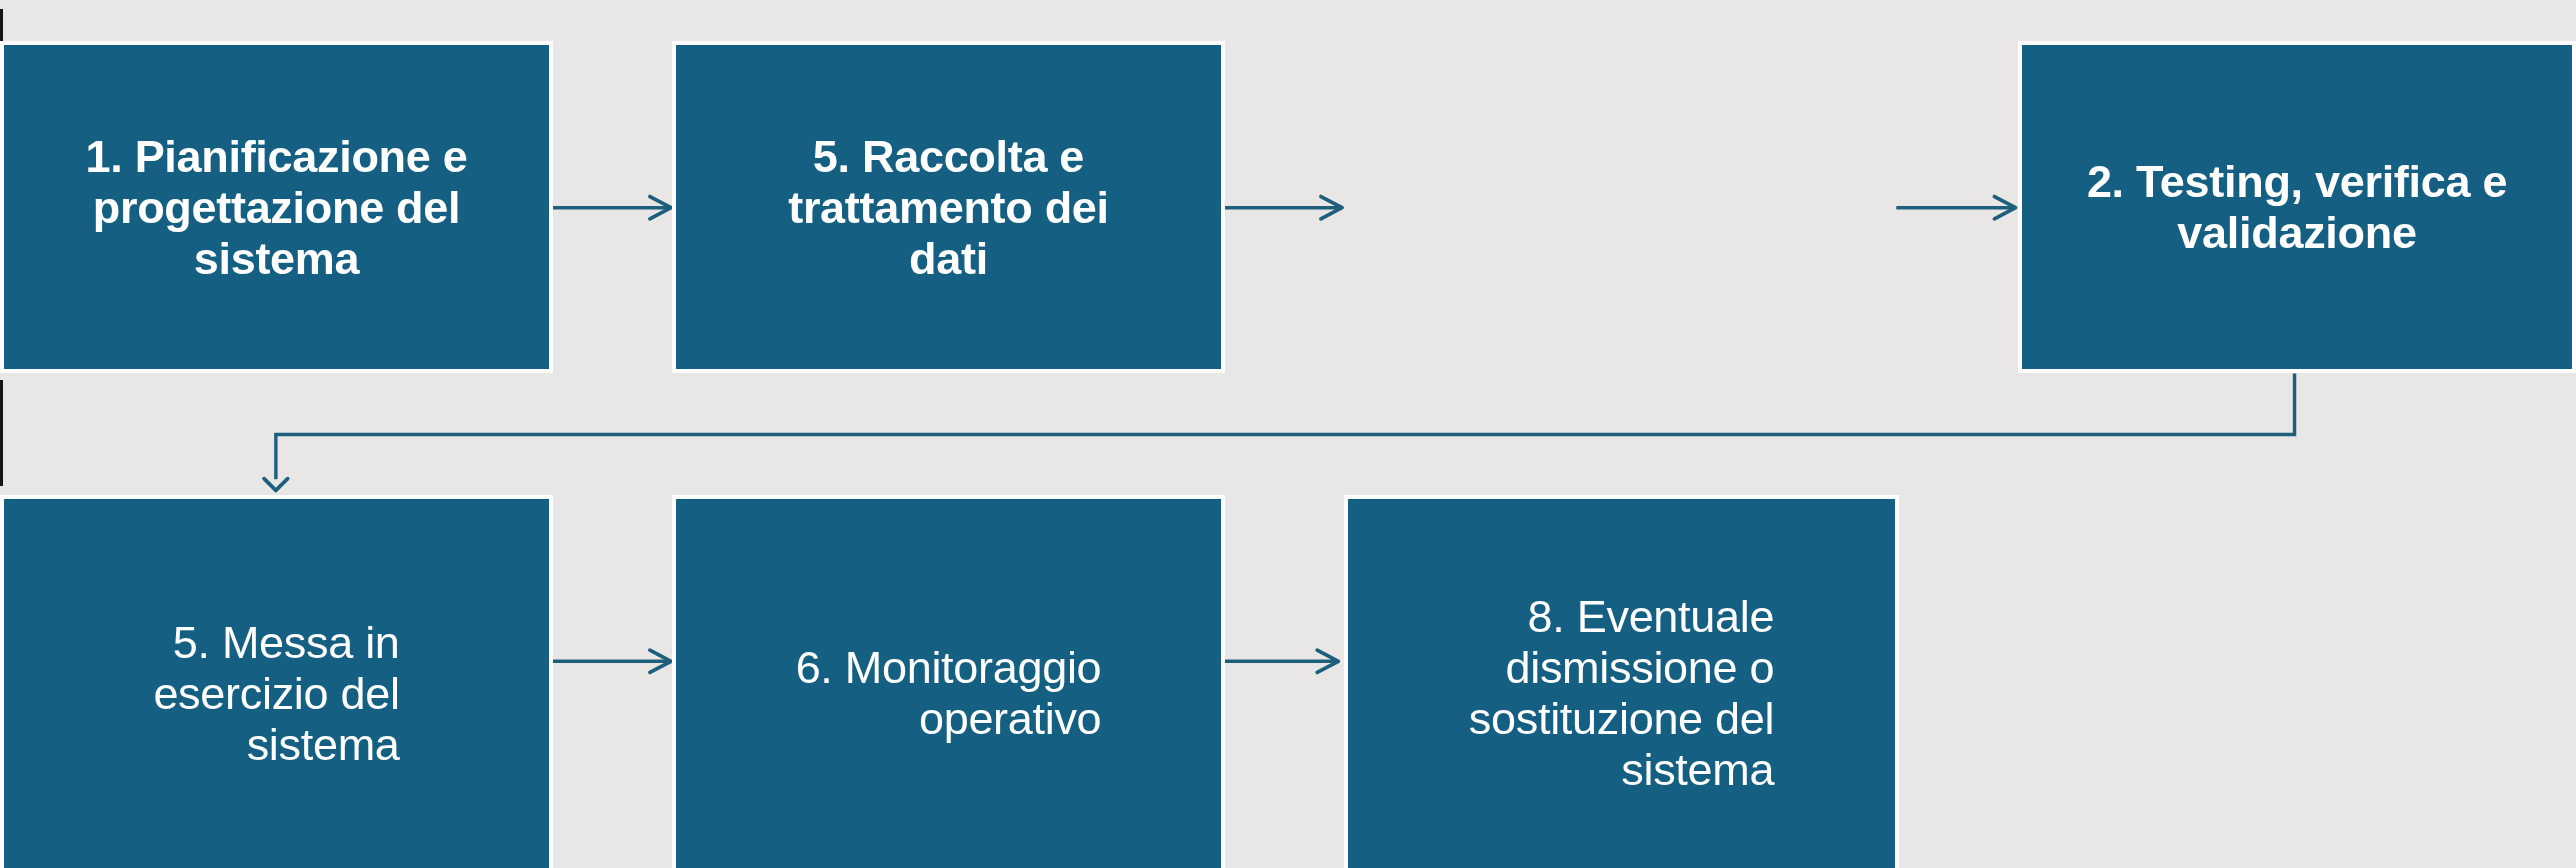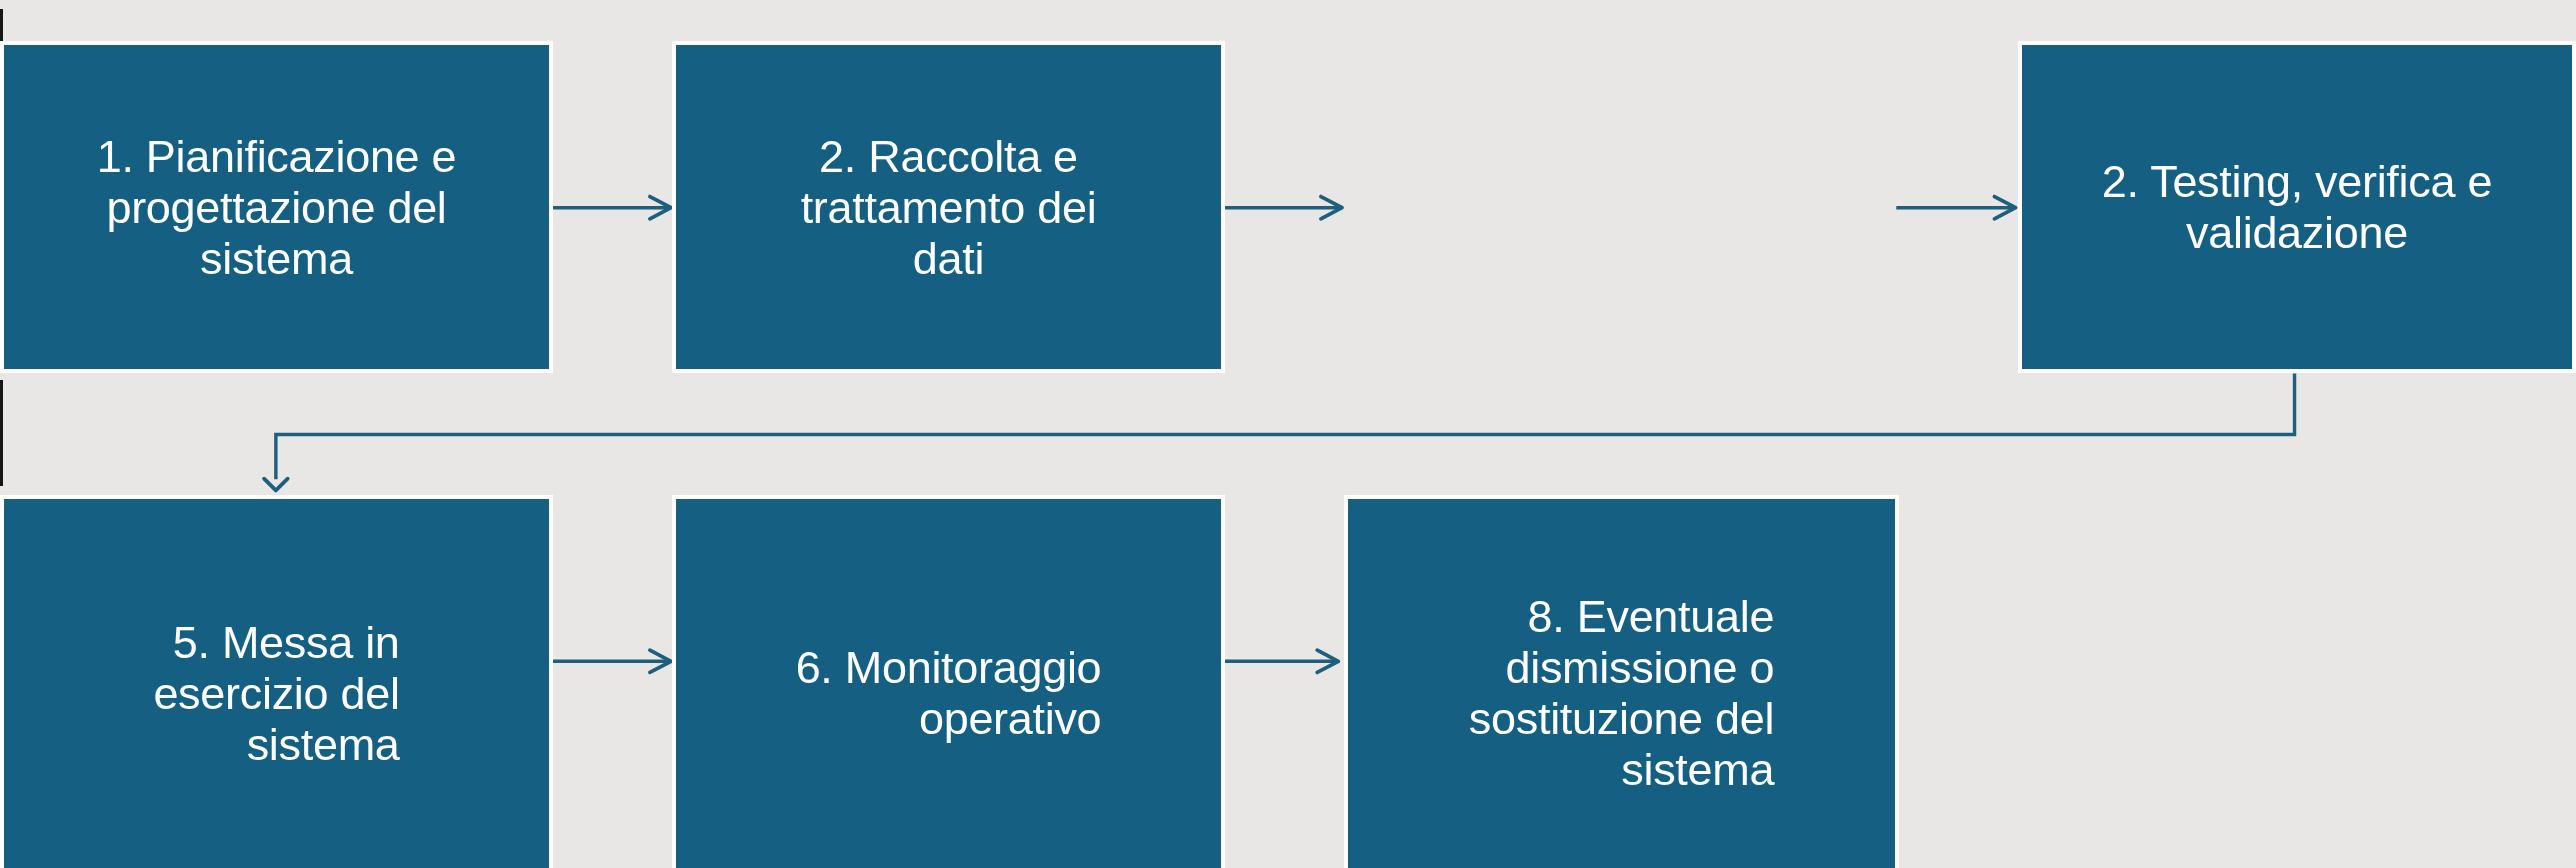"1. Pianificazione e" .row1 { font-weight: none -> bold }
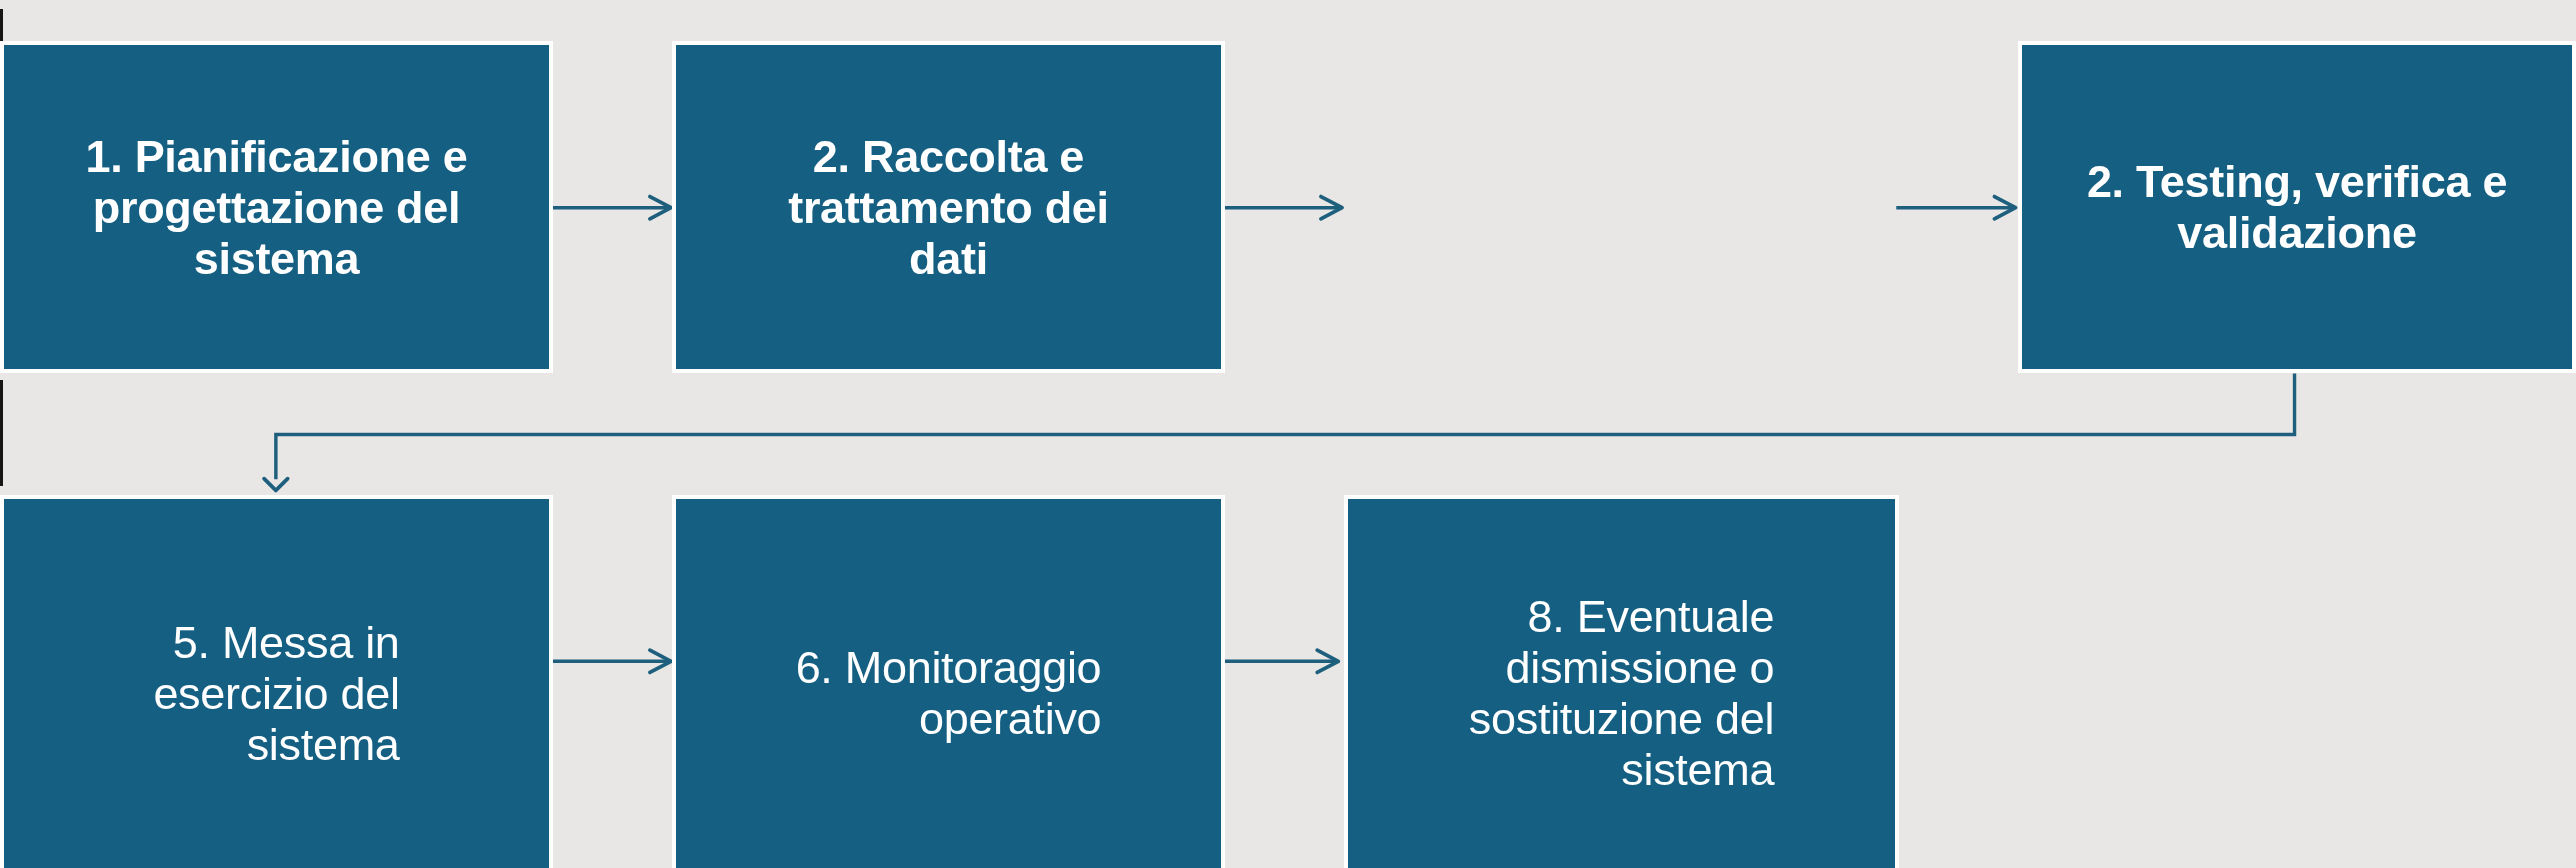"2. Raccolta e" span { text: 2 -> 5 }
